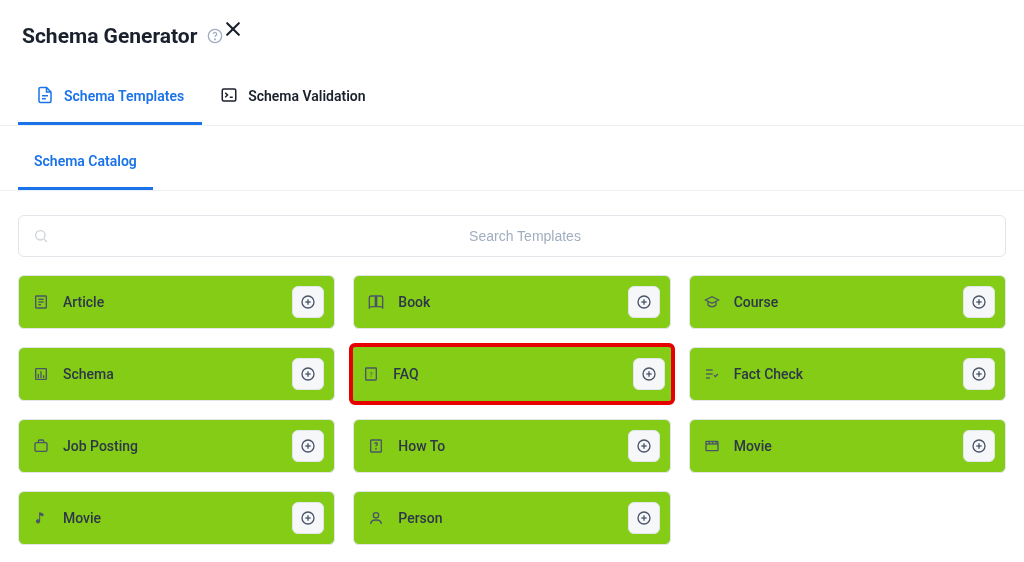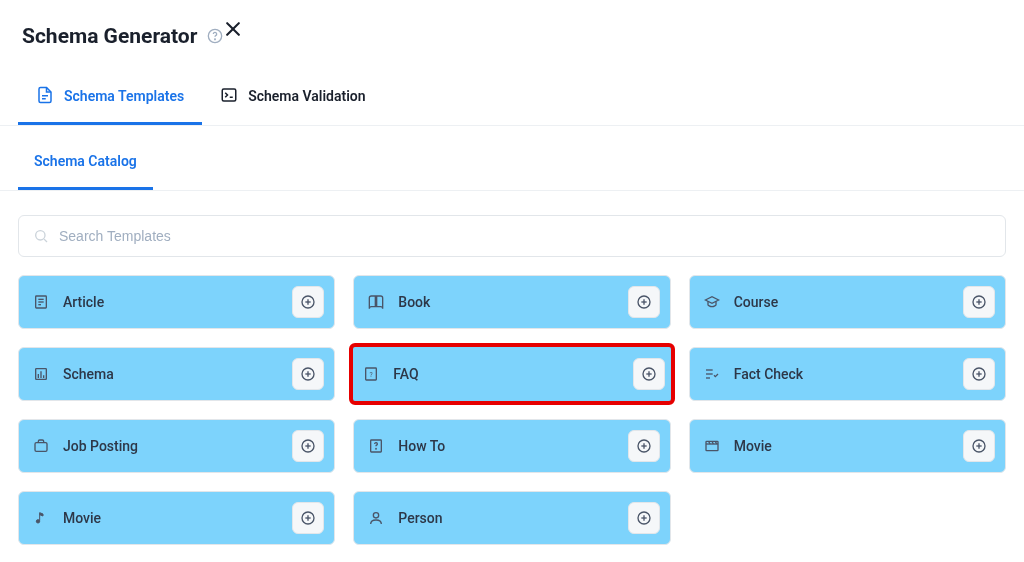"Search Templates" .search input { text-align: none -> center }
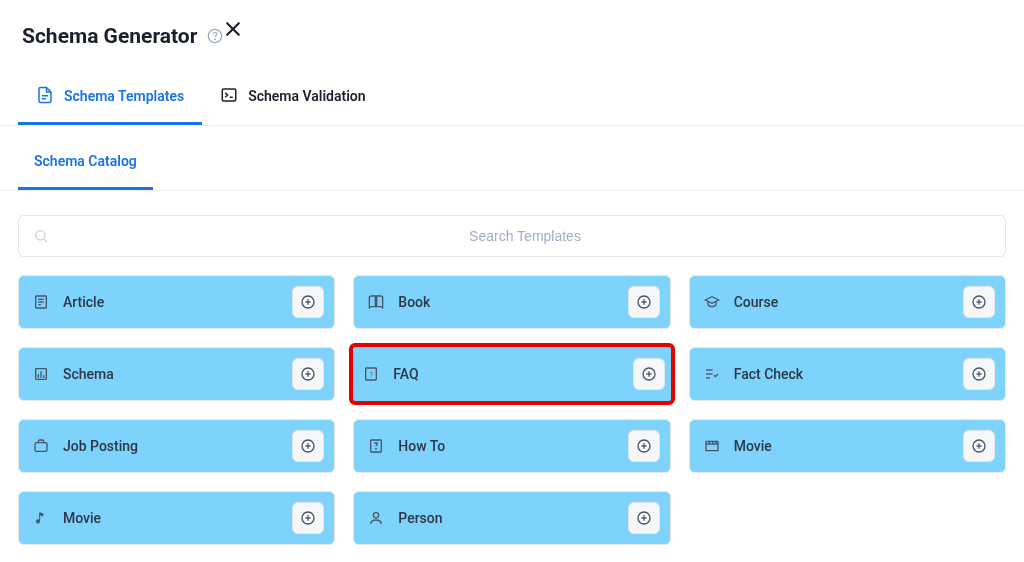"Article" .card { background: #7dd3fc -> #84cc16 }
